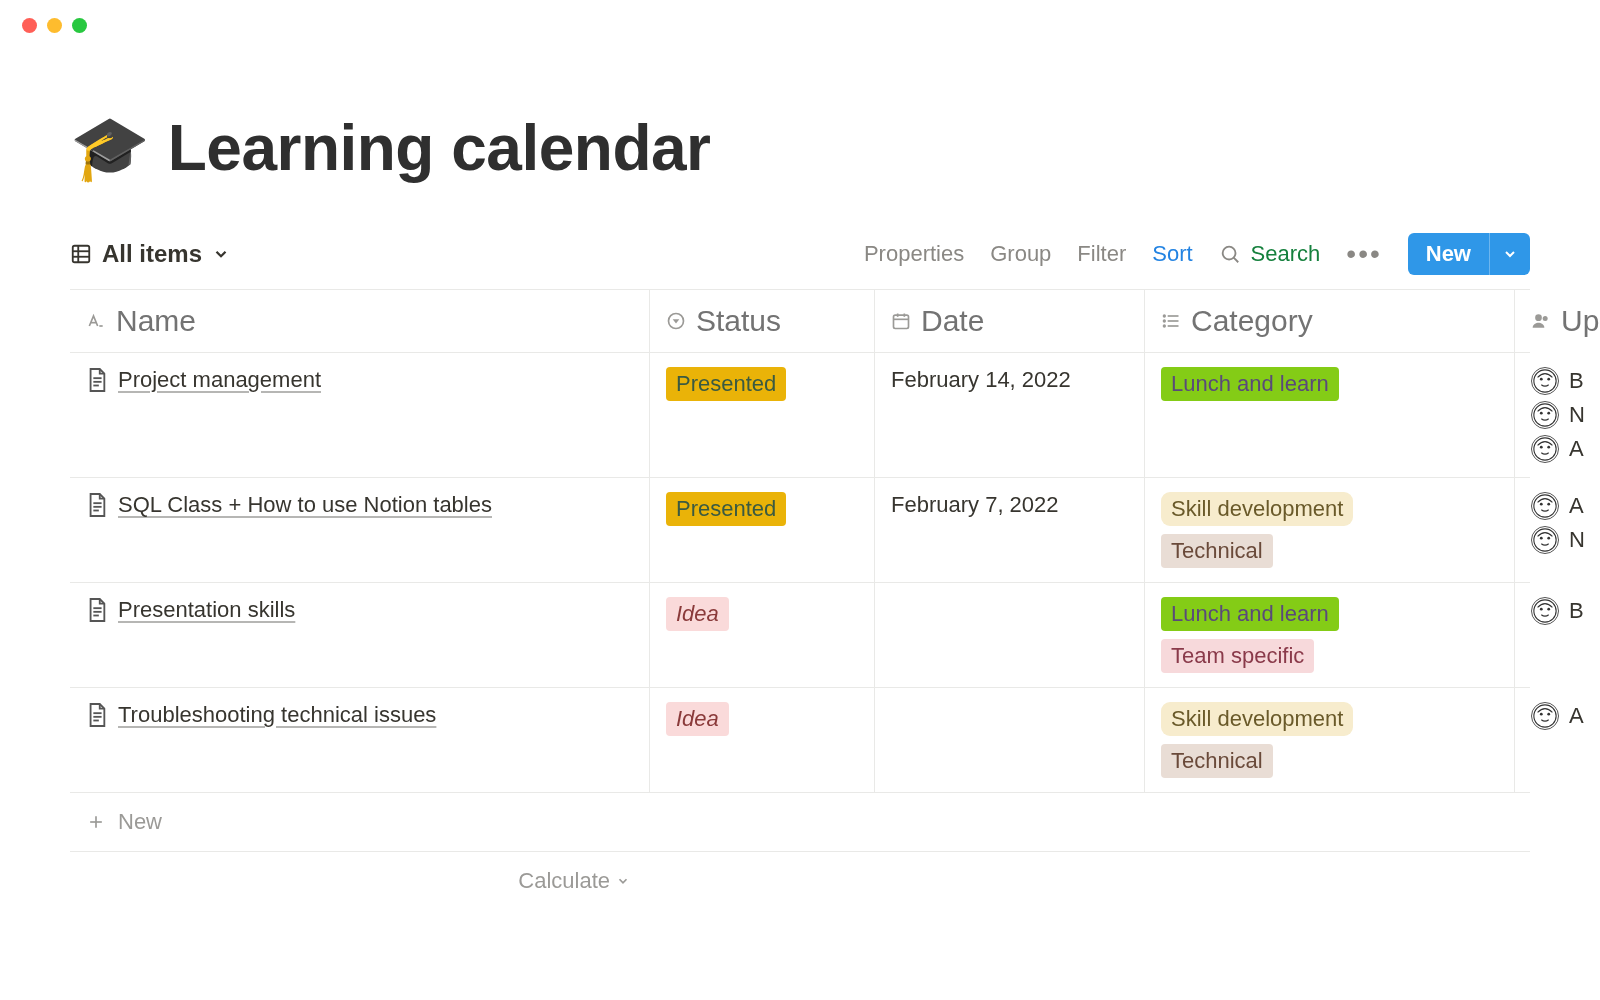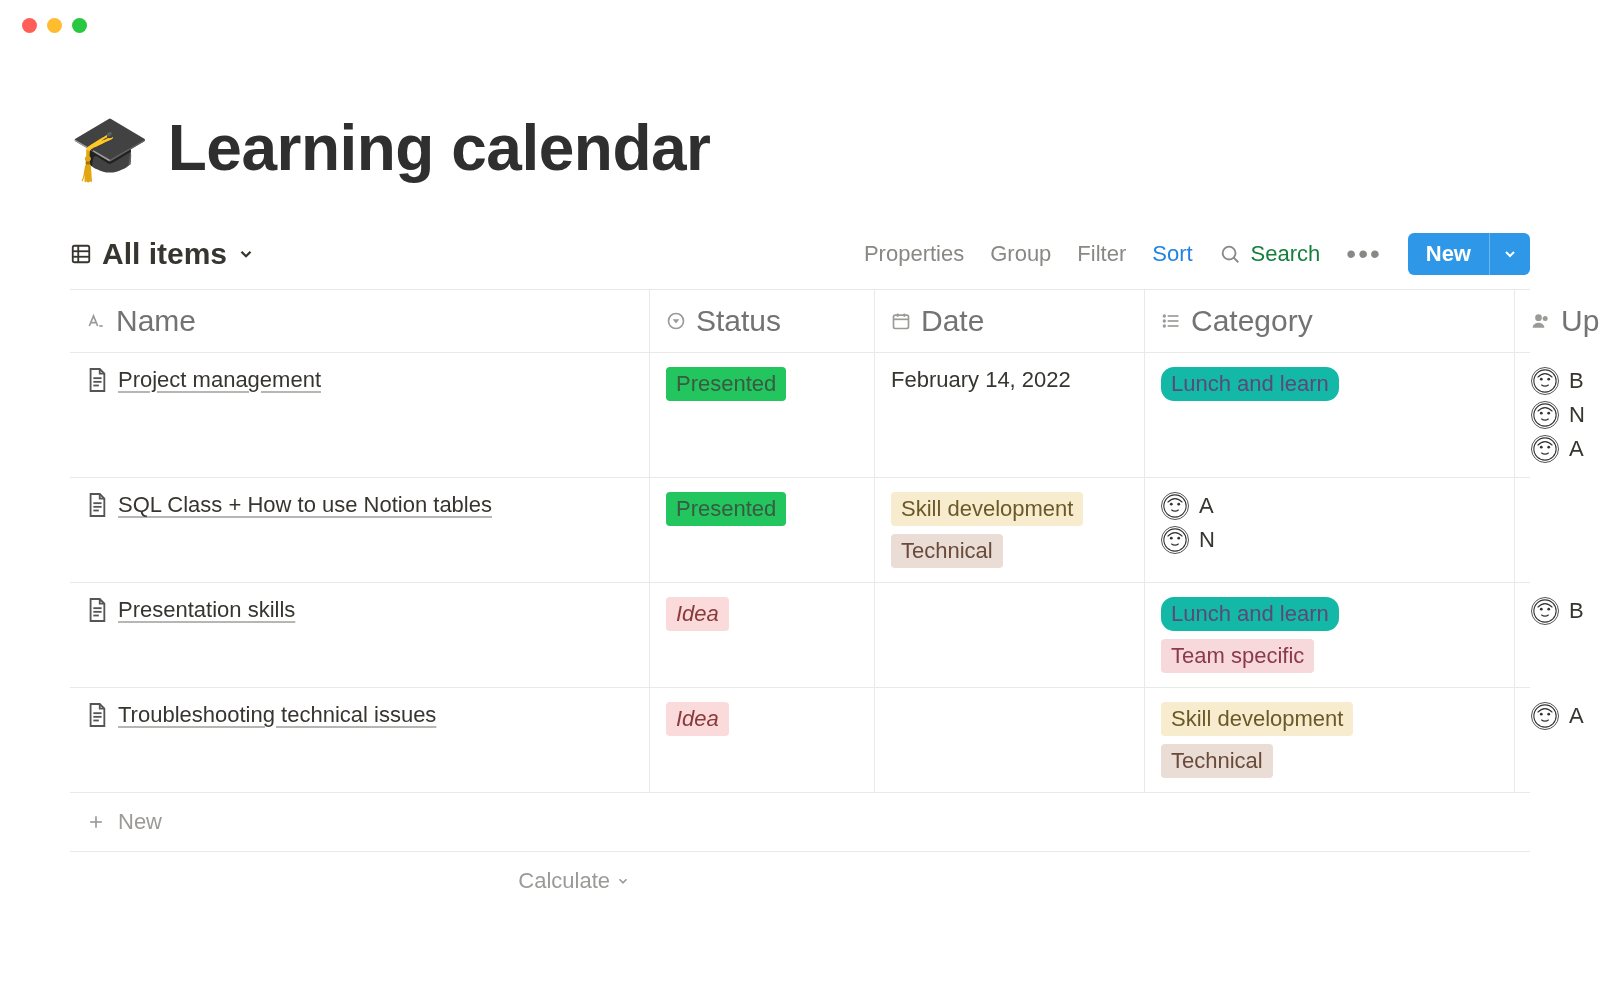"All items" .view-switch .label { font-size: 30px -> 24px }
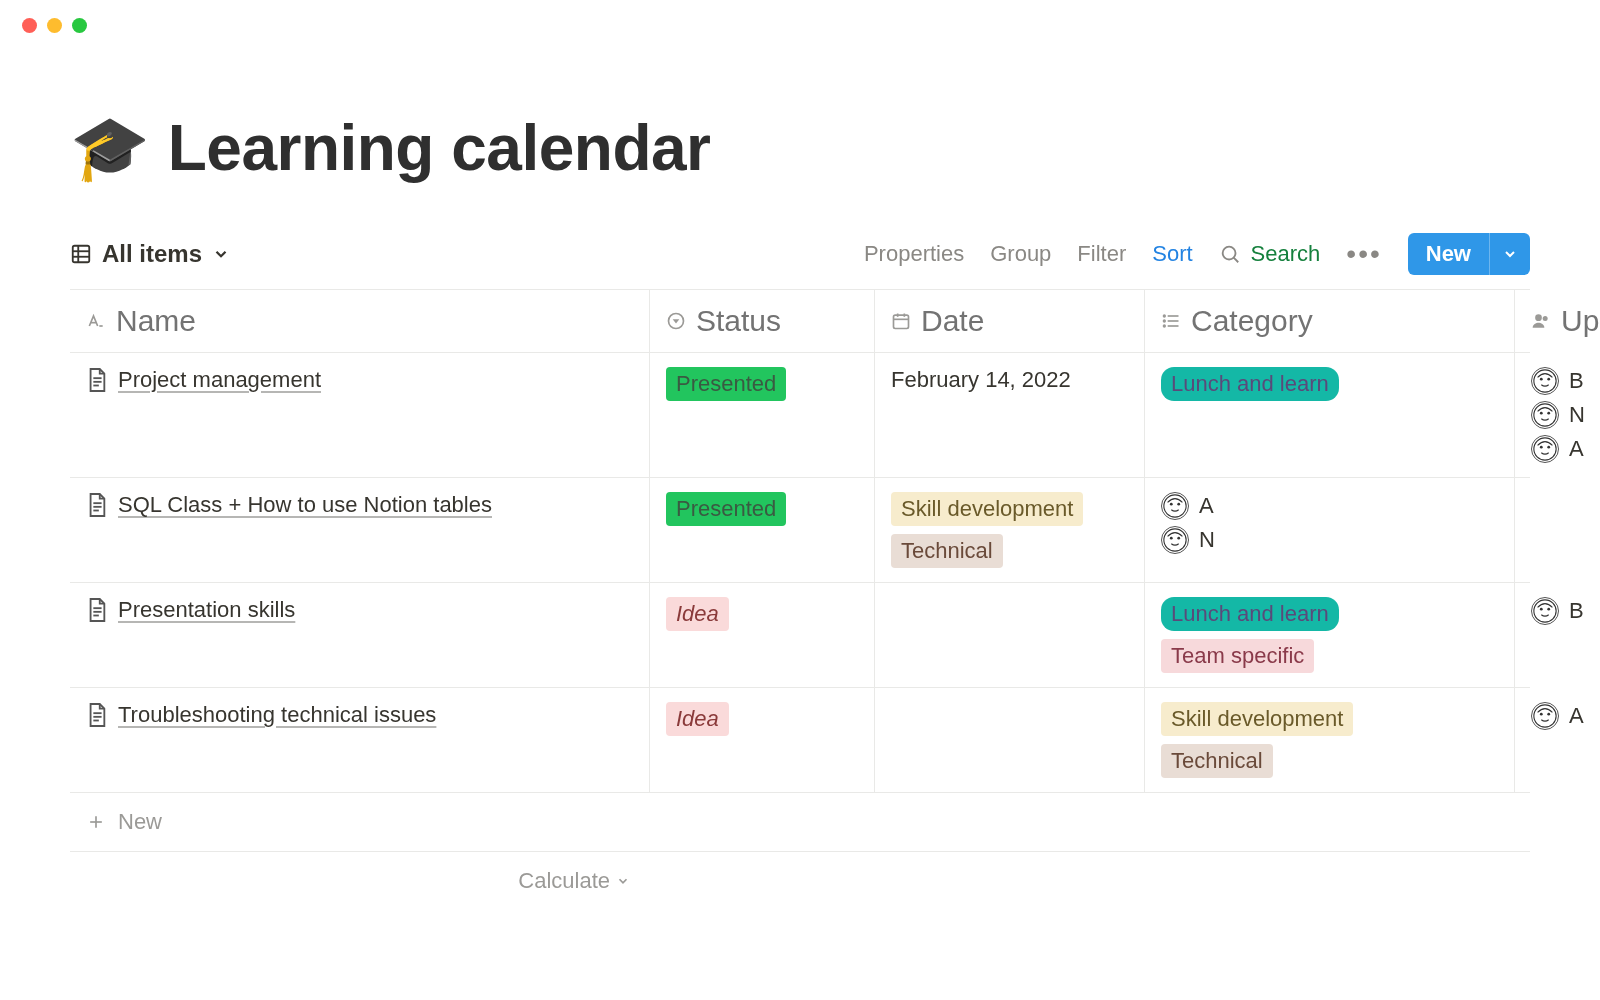"Presented" .badge-green { background: #22c55e -> #eab308 }
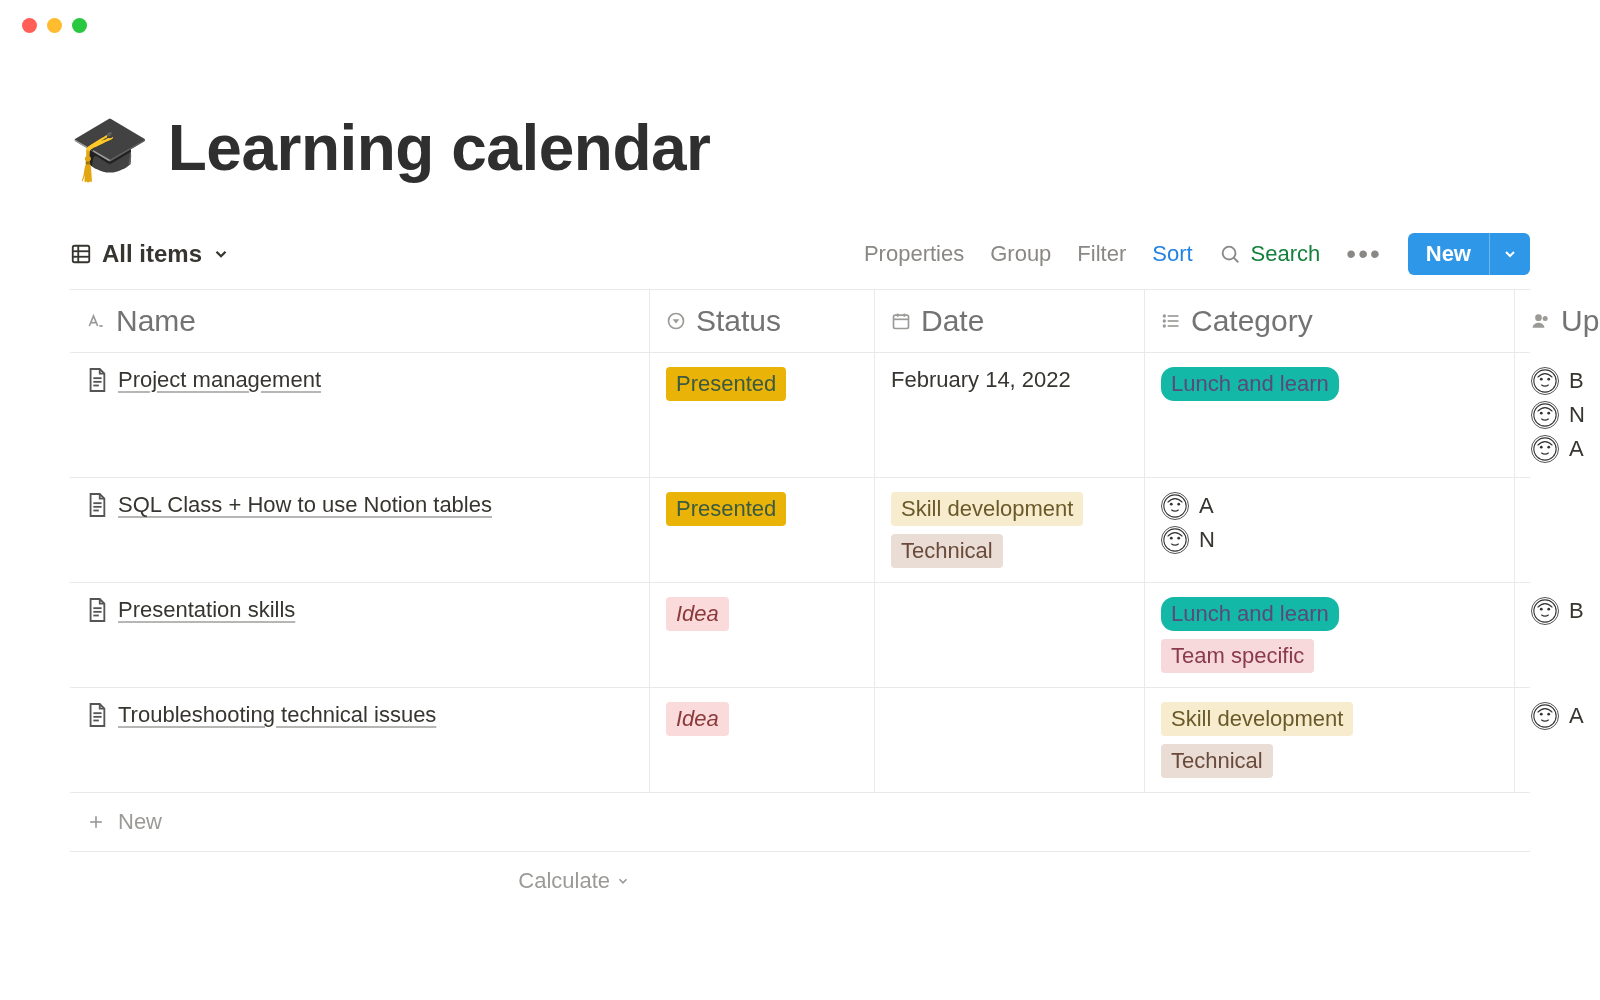"Lunch and learn" .badge-purple { background: #14b8a6 -> #84cc16; border-radius: 13px -> none }
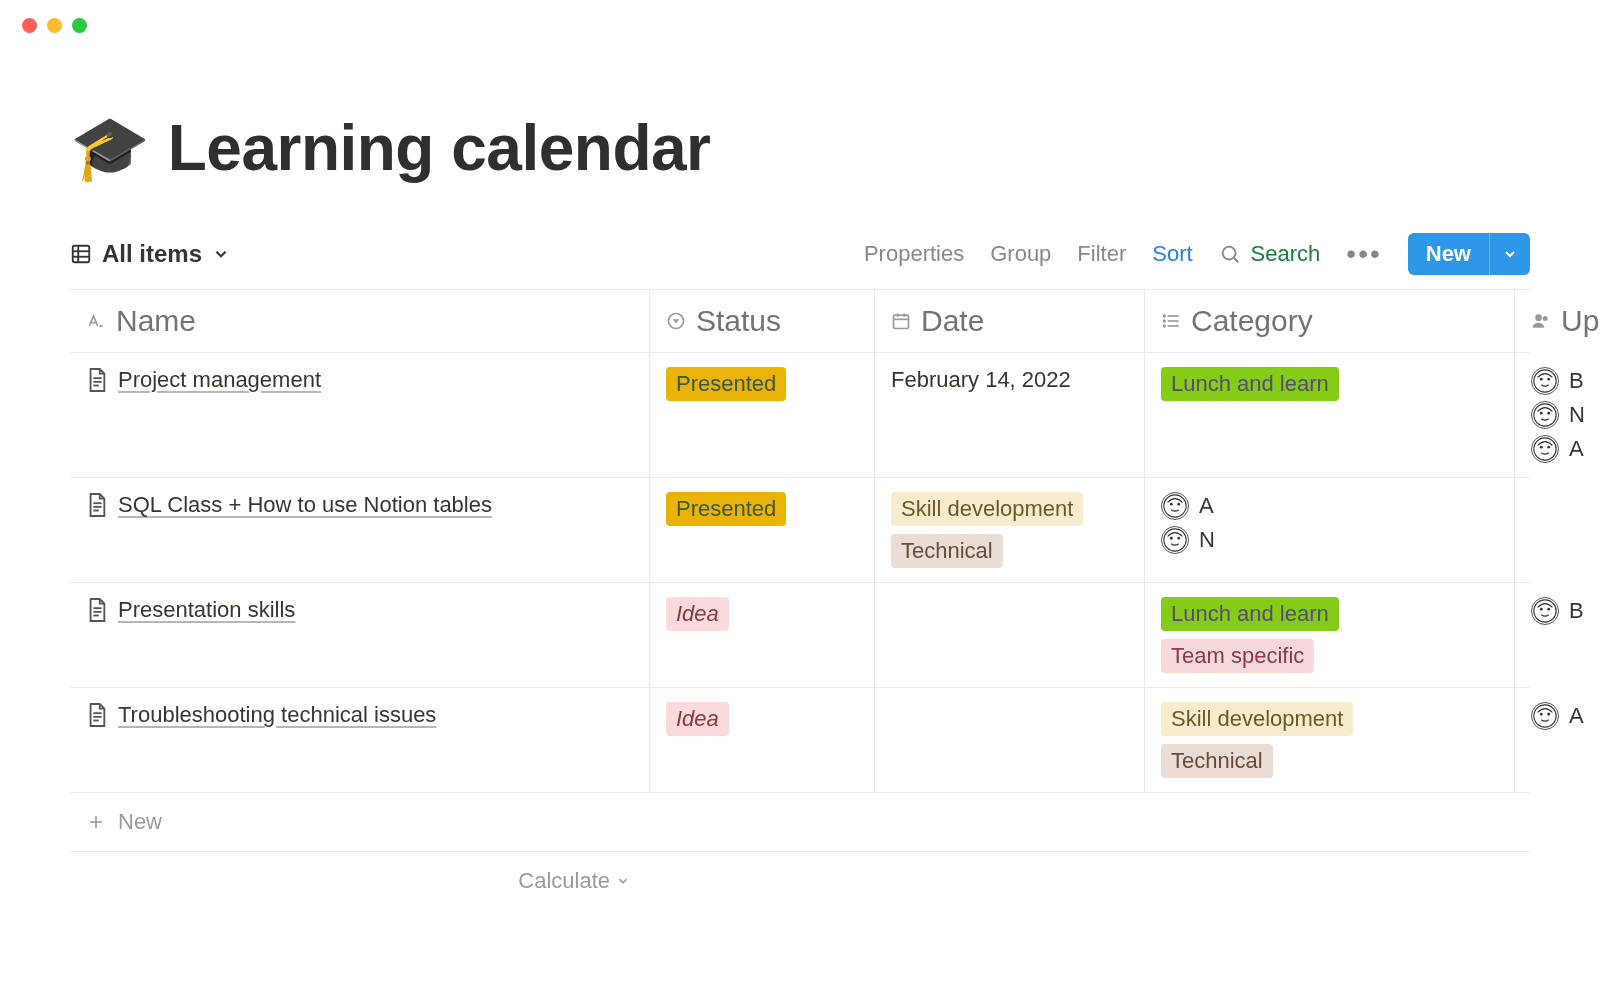"February 7, 2022" div.td { html: none -> <div>February 7, 2022</div> }
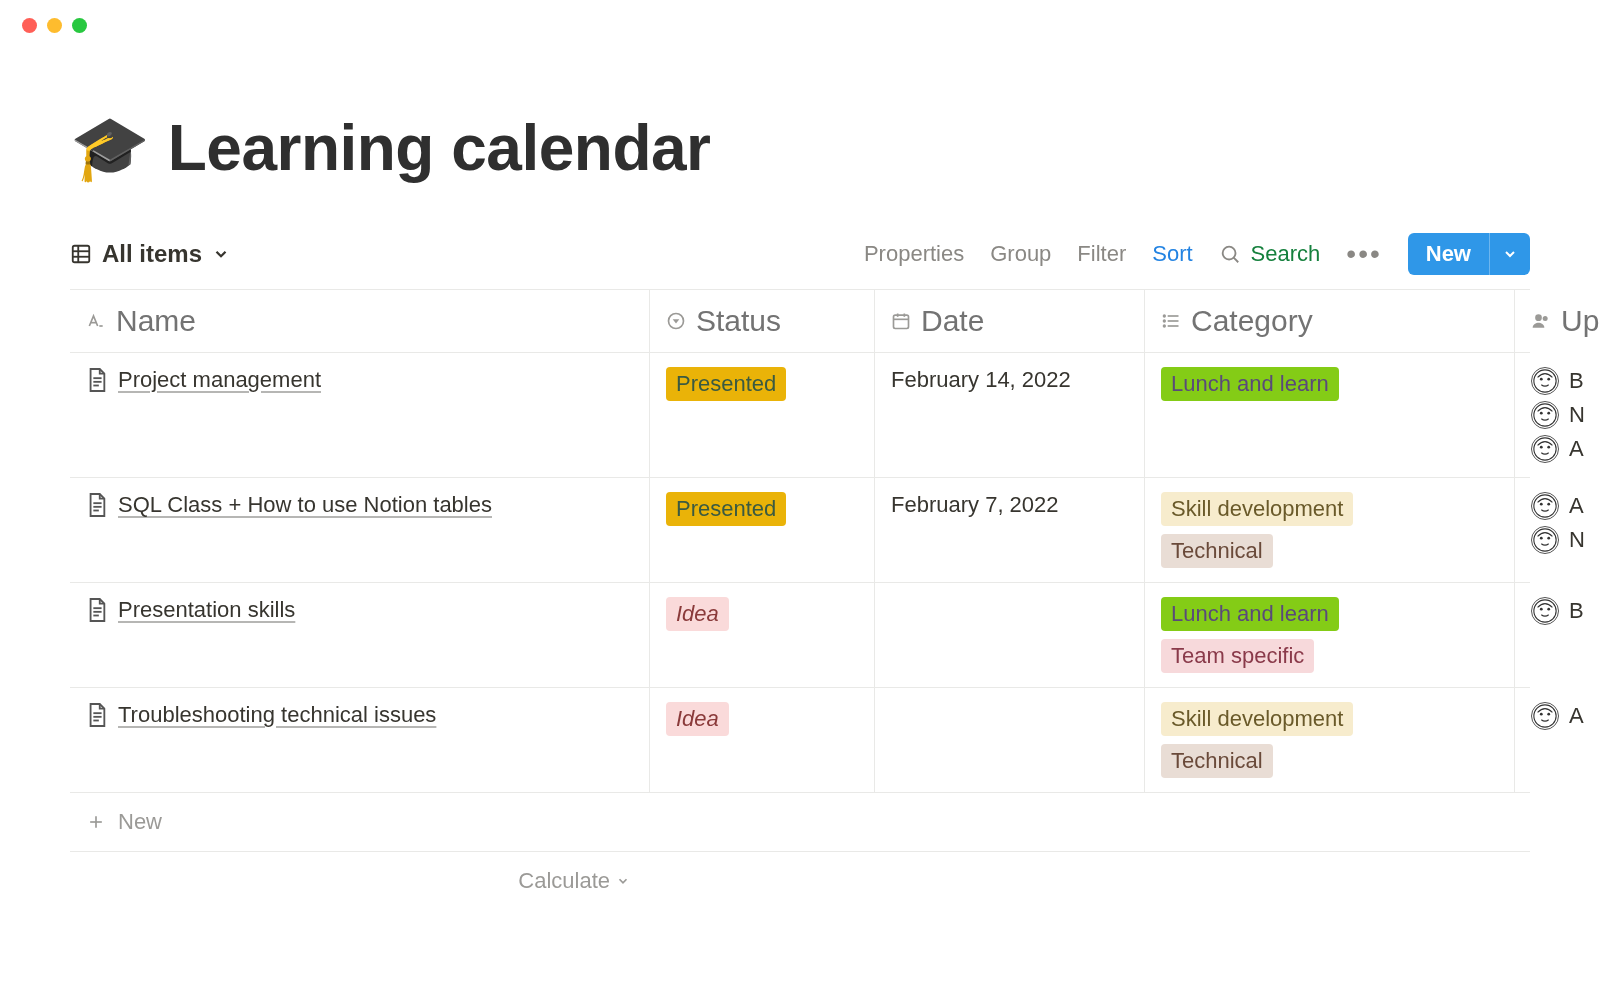"Skill development" .badge-yellow { border-radius: none -> 9px }
